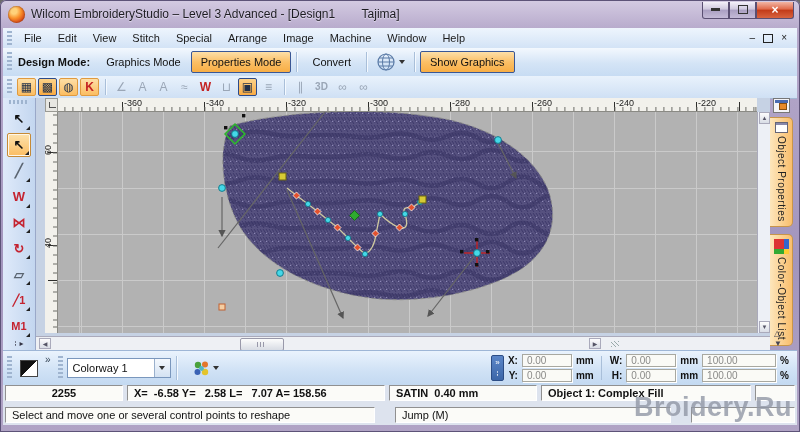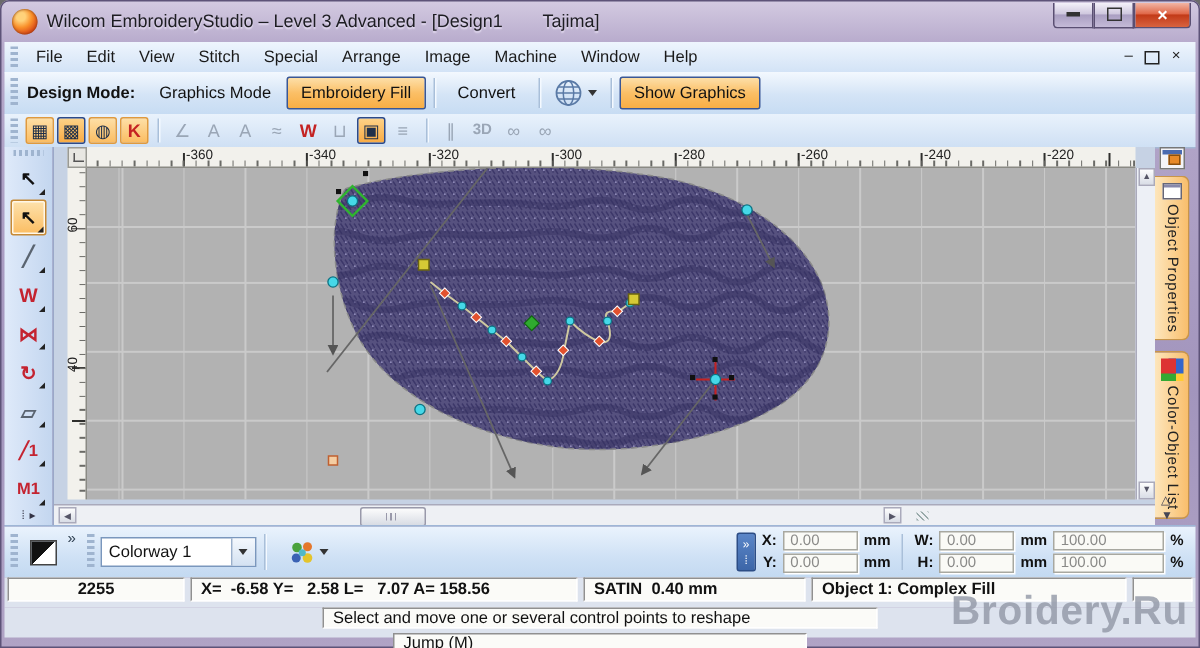"Embroidery Fill" span.modebtn { text: Embroidery Fill -> Properties Mode }
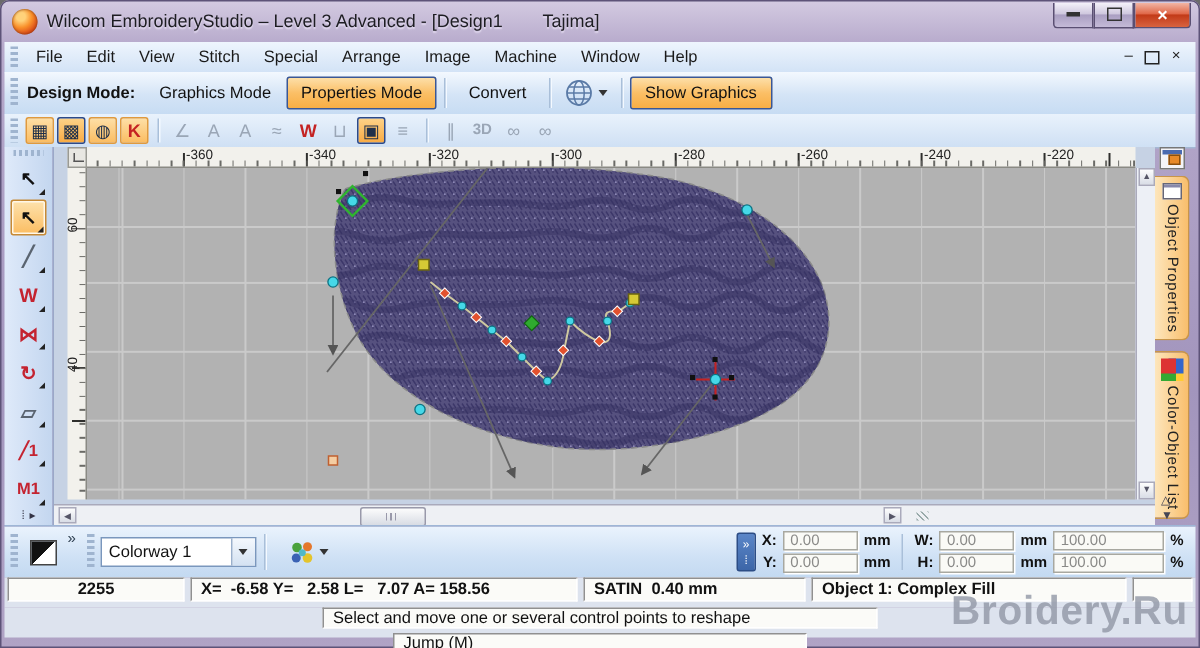"Select and move one or" .status2 { flex-direction: column -> none; gap: 3px -> 20px }
